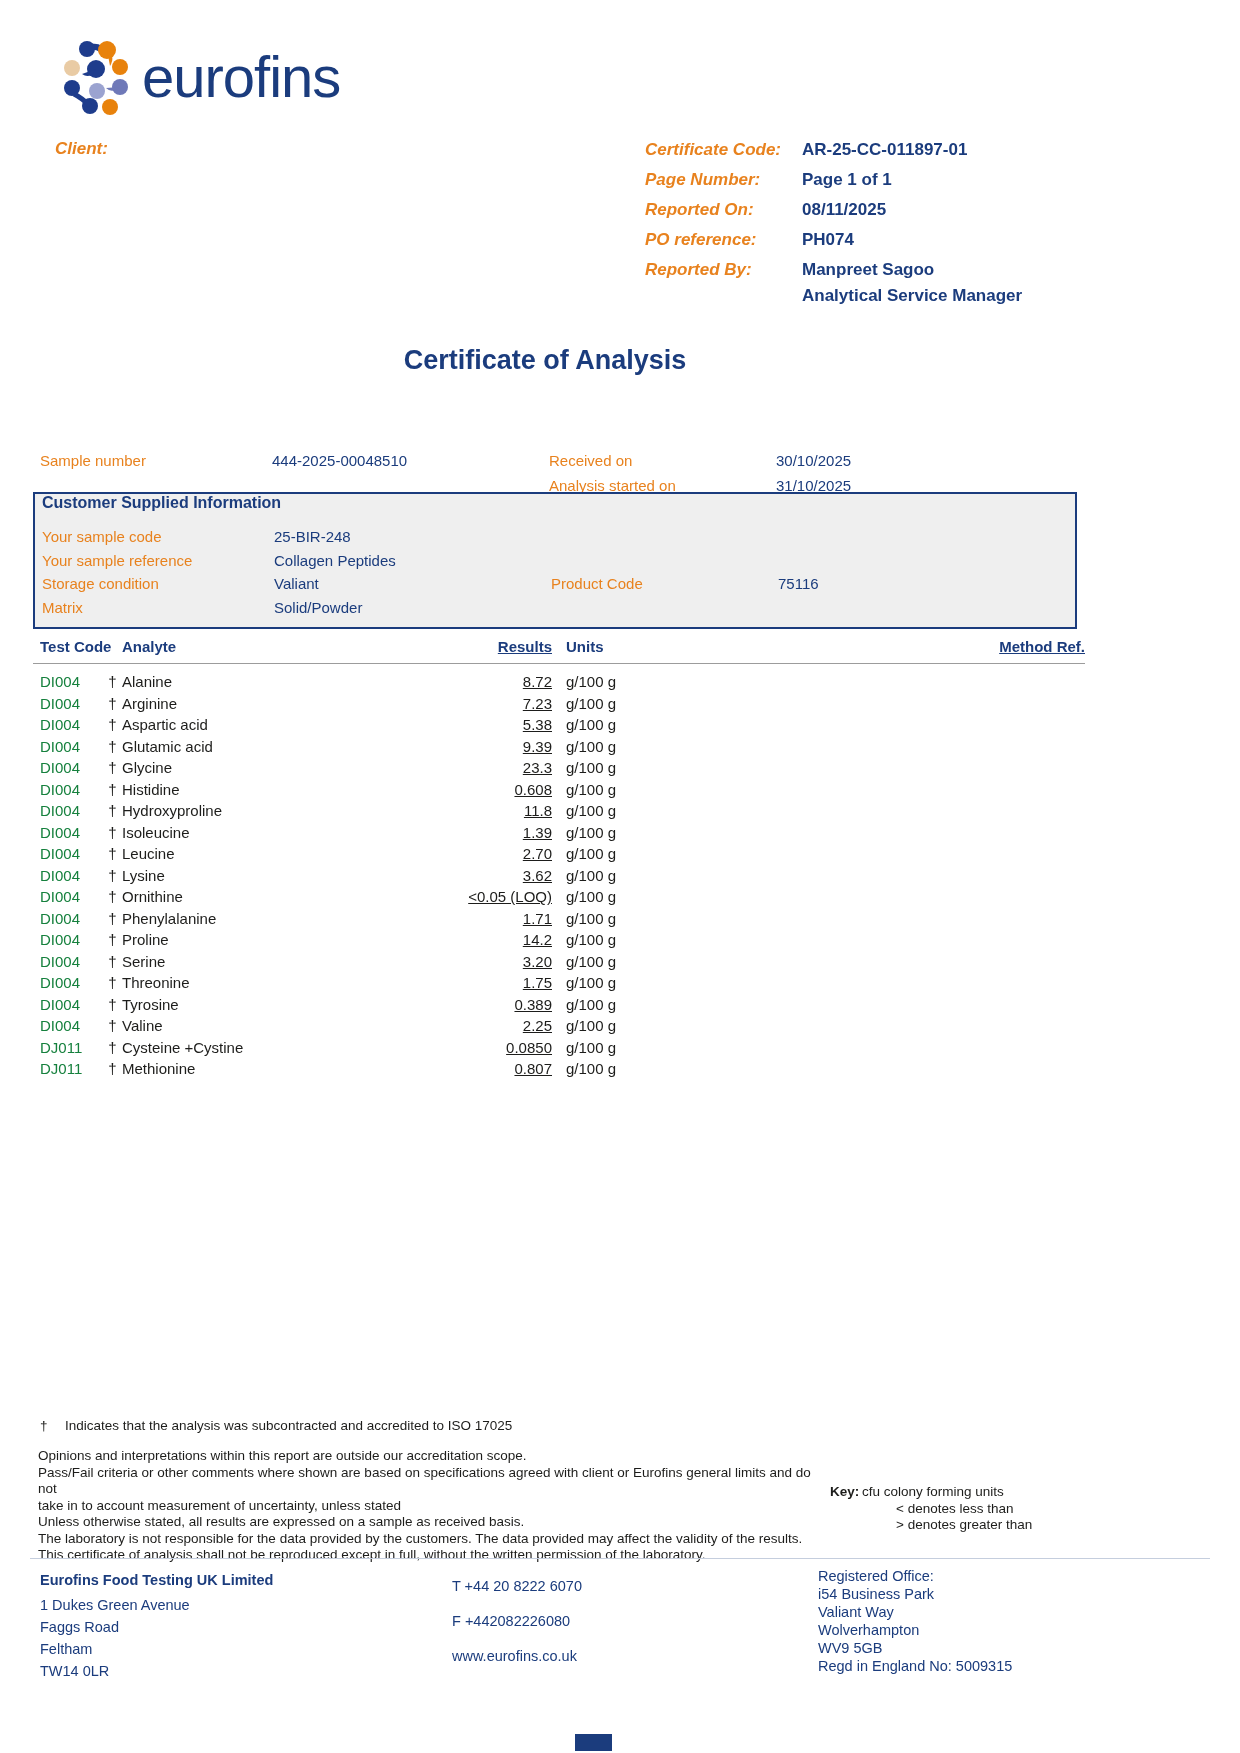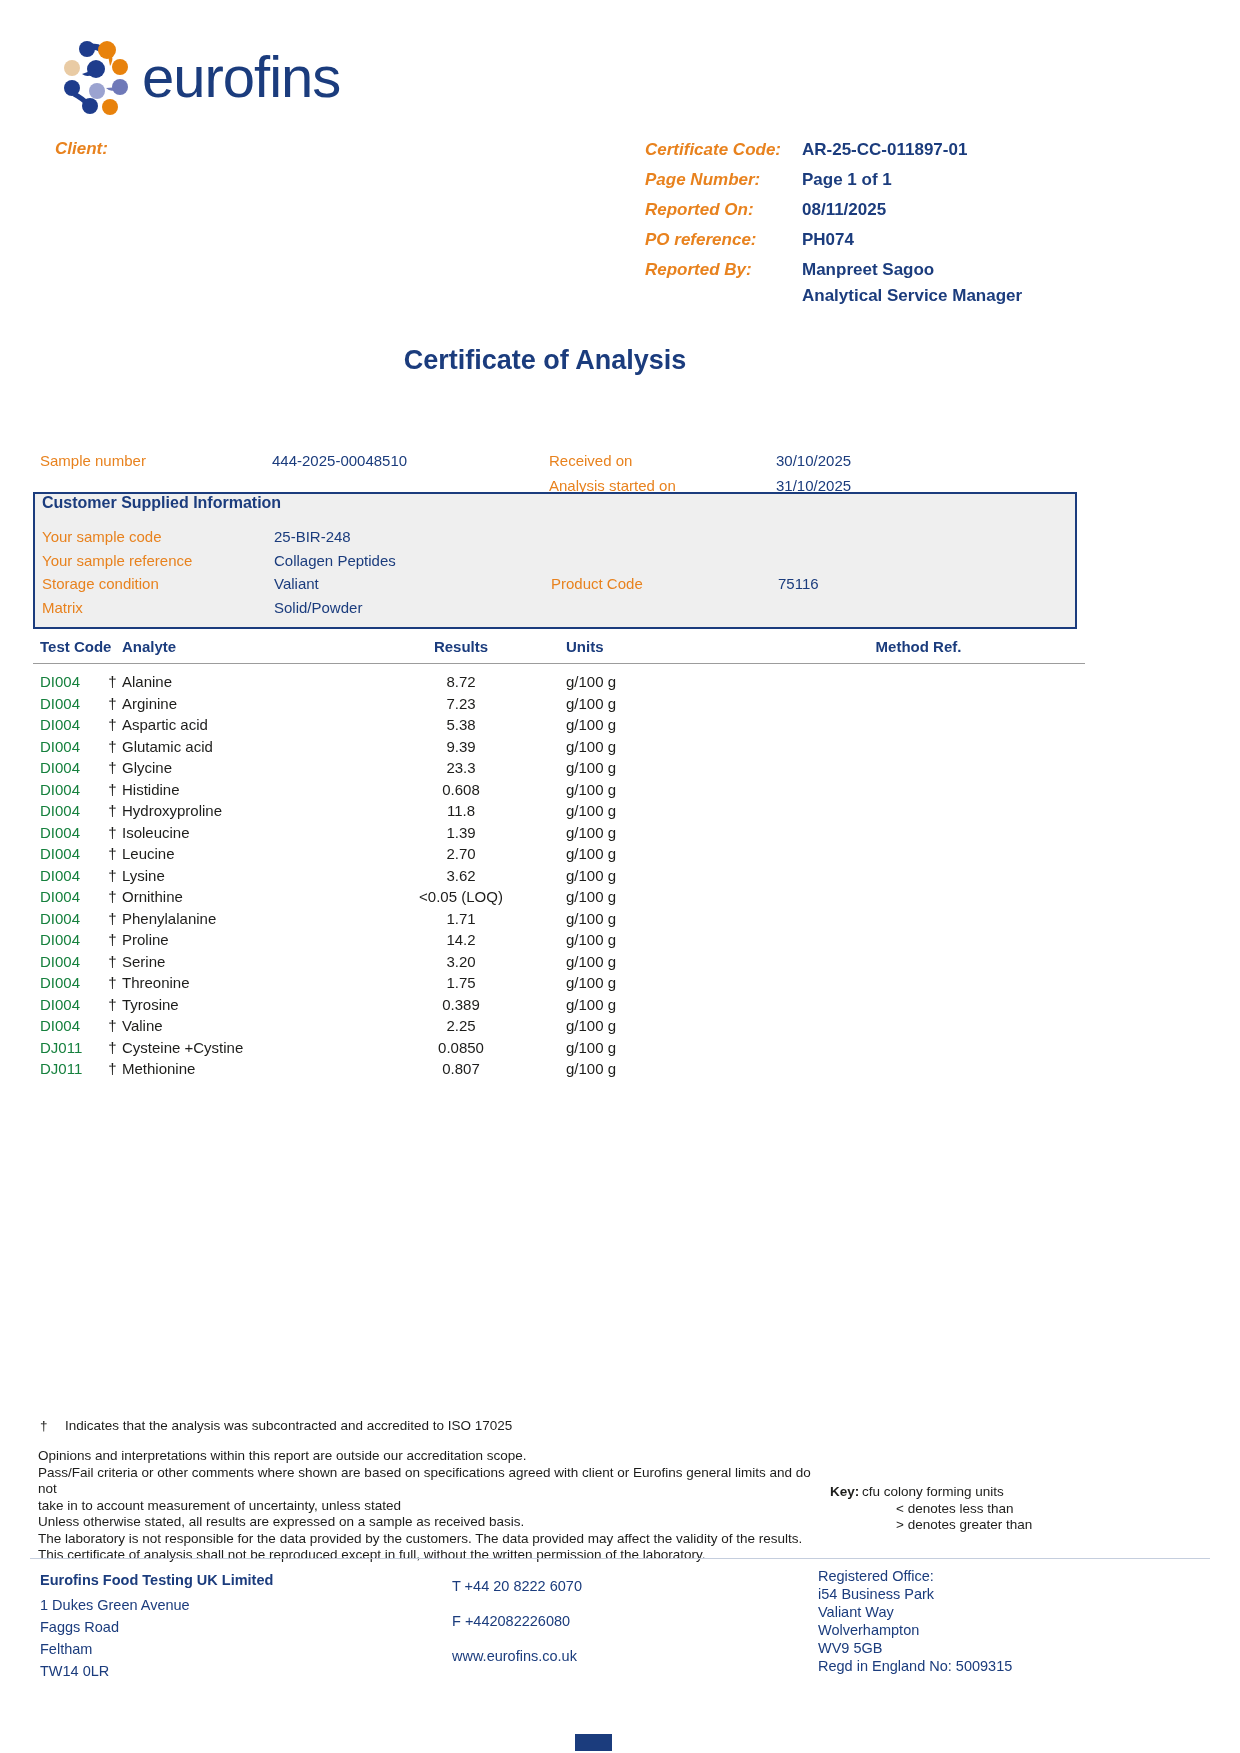"Results" .cell-r { text-align: center -> right; text-decoration: none -> underline }
